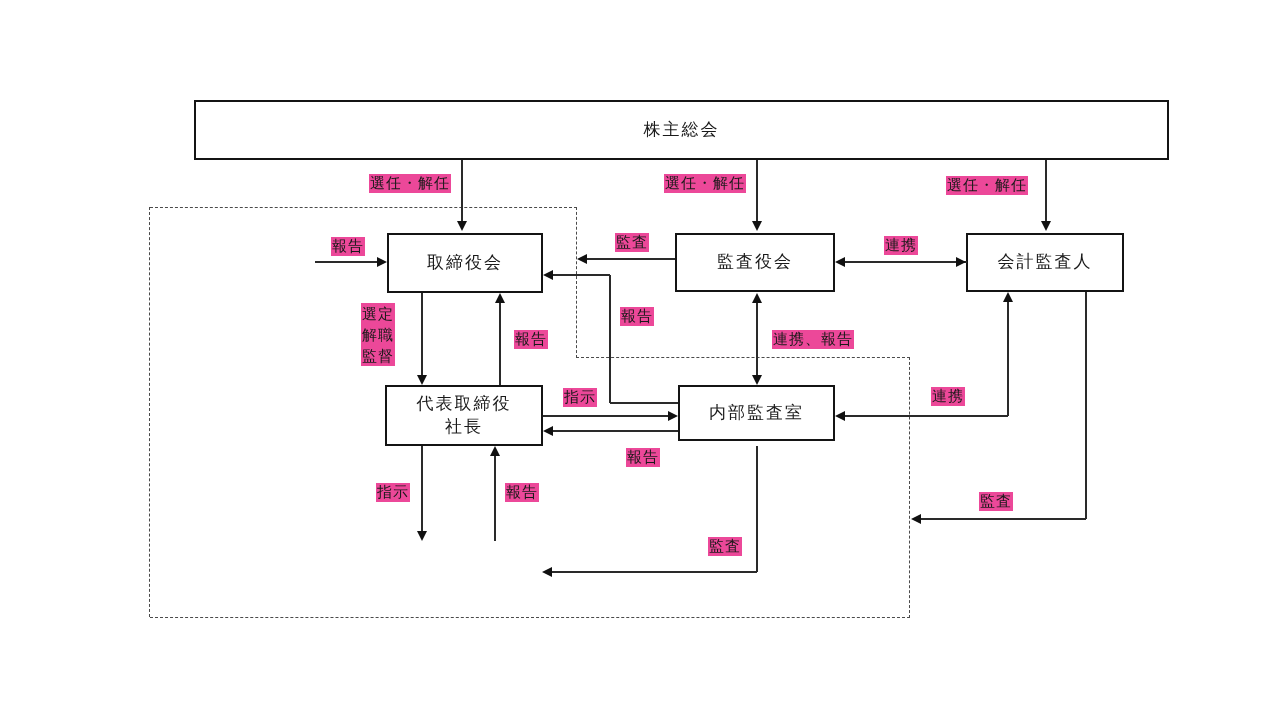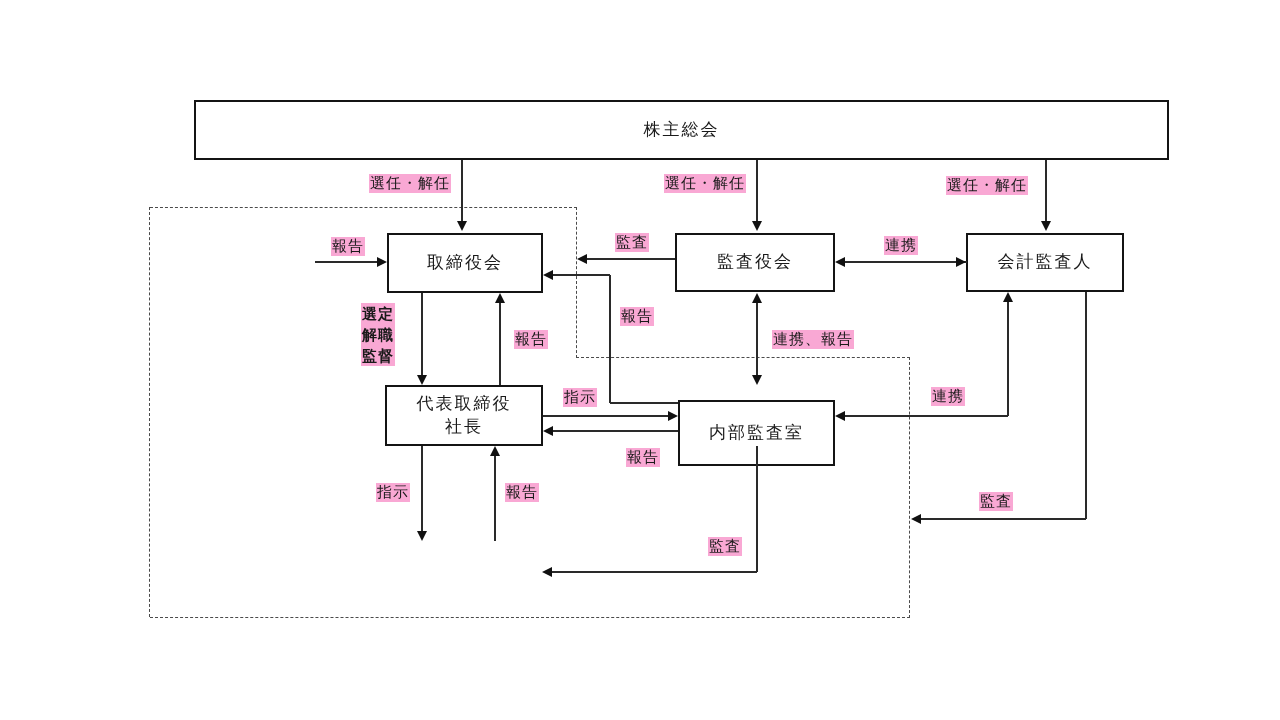"選任・解任" .lbl { background: #f9a8d4 -> #ec4899 }
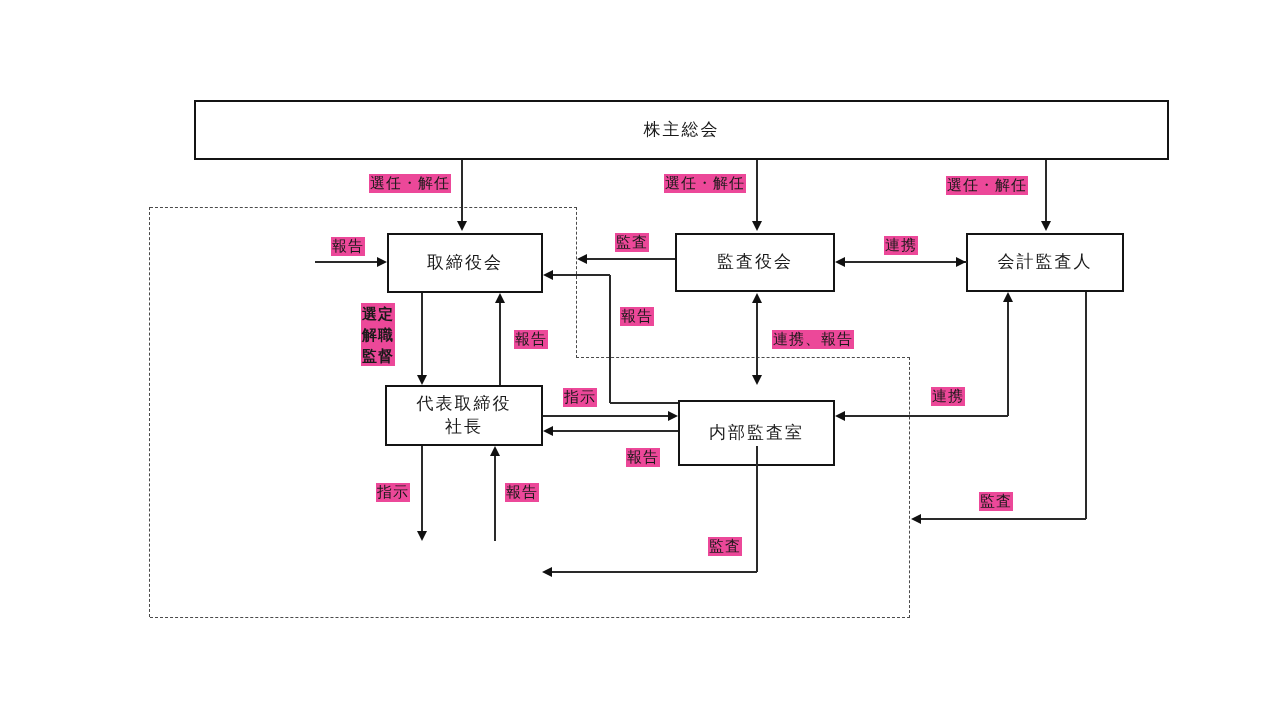"選定" div.lbl { font-weight: bold -> none }
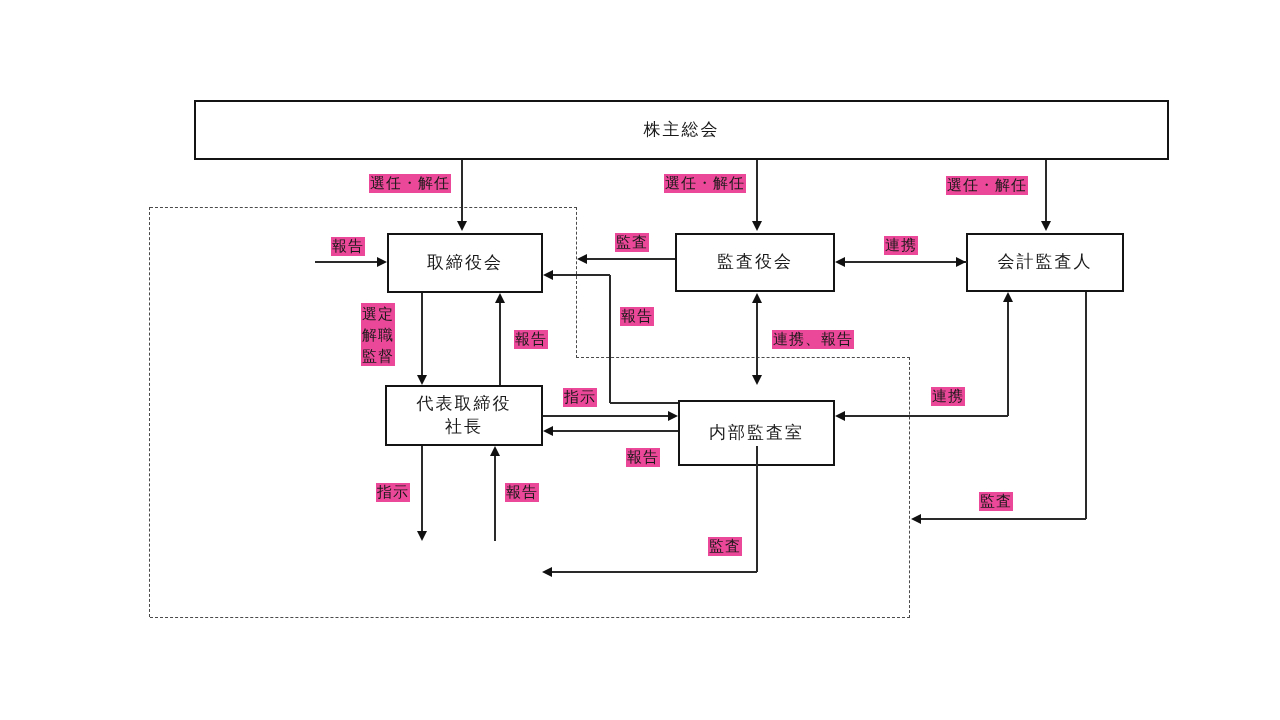"内部監査室" div.box { height: 66px -> 56px; margin-top: 15px -> none }
